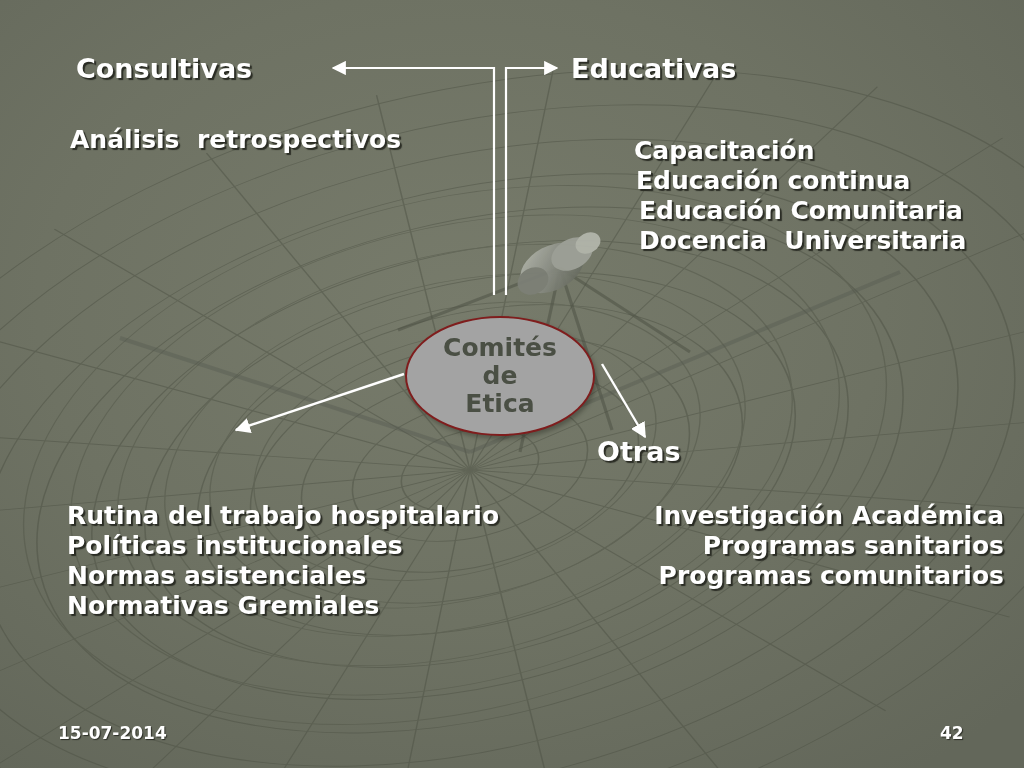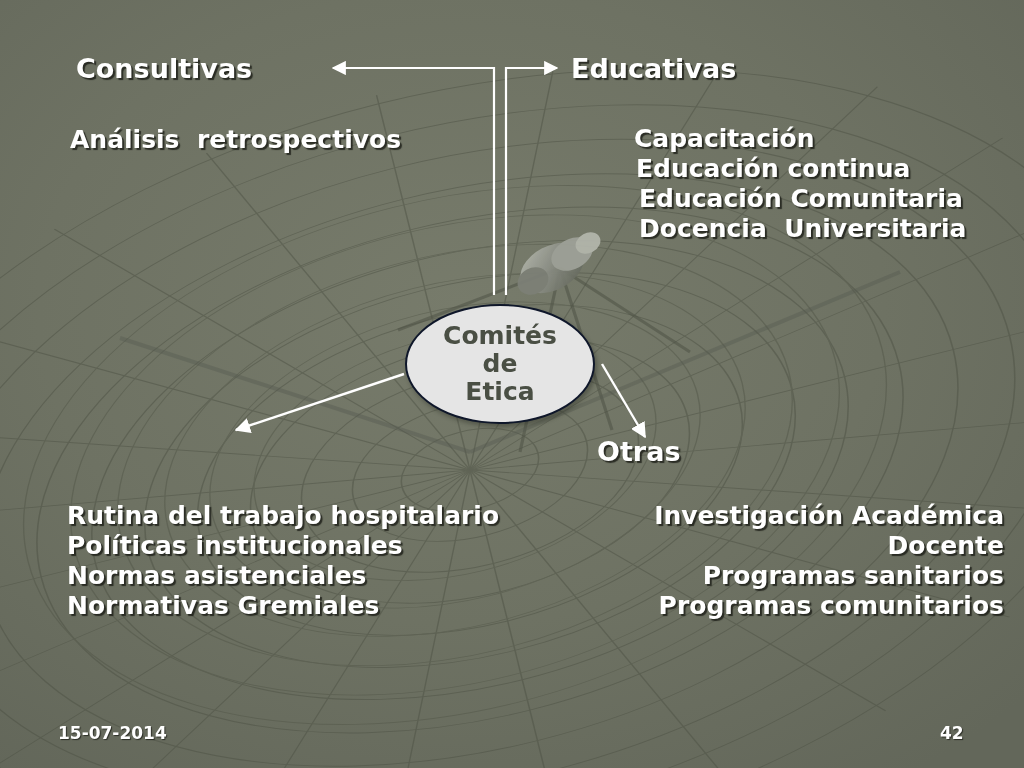"Capacitación" span.txt { margin-top: none -> 12px }
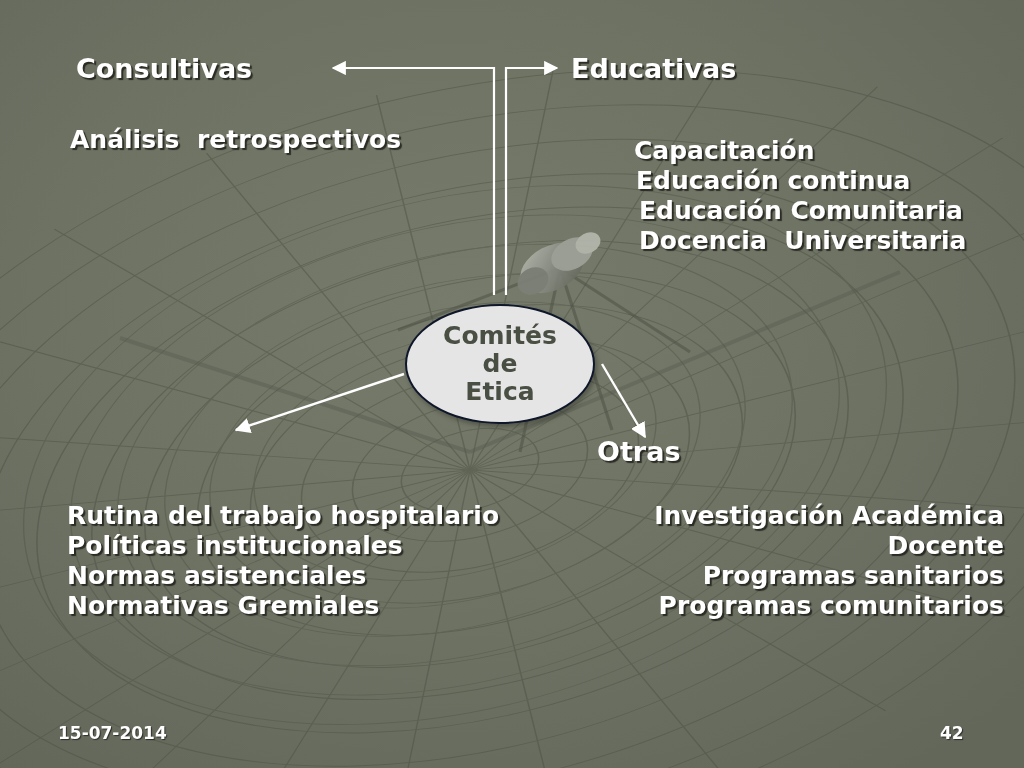"Comités" #ellipse { background: #e5e5e5 -> #a3a3a3; border: 2px solid #0f172a -> 2px solid #7f1d1d; top: 304px -> 316px }
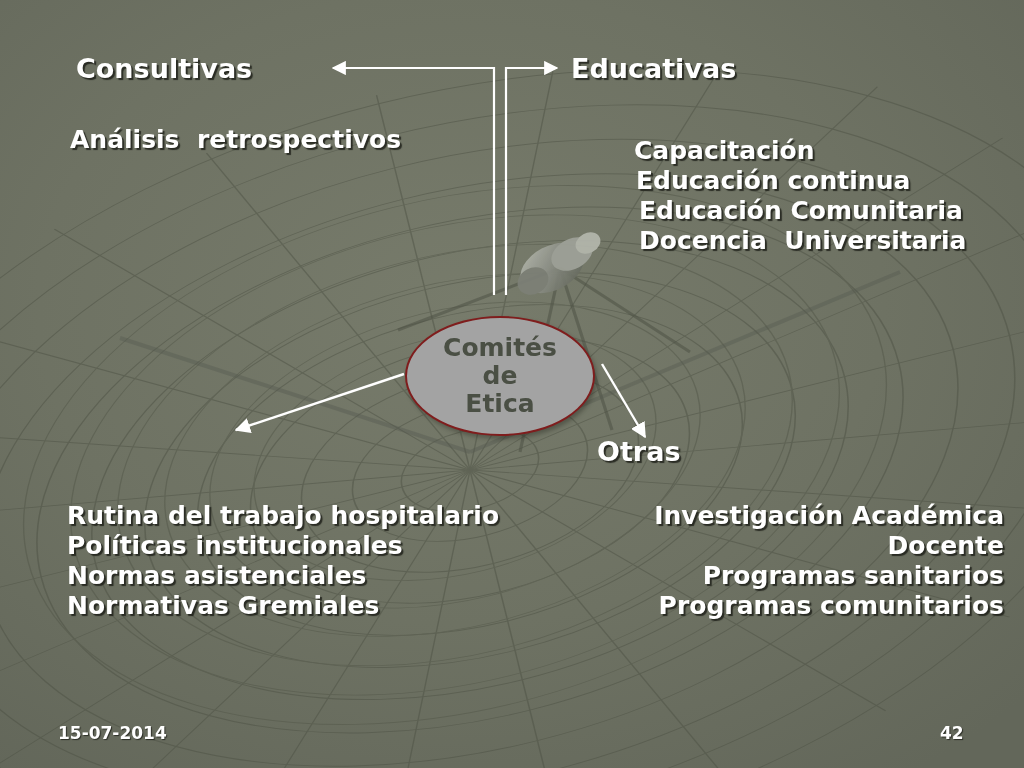"Docente" span.txt { html: <span>Docente</span> -> none }
